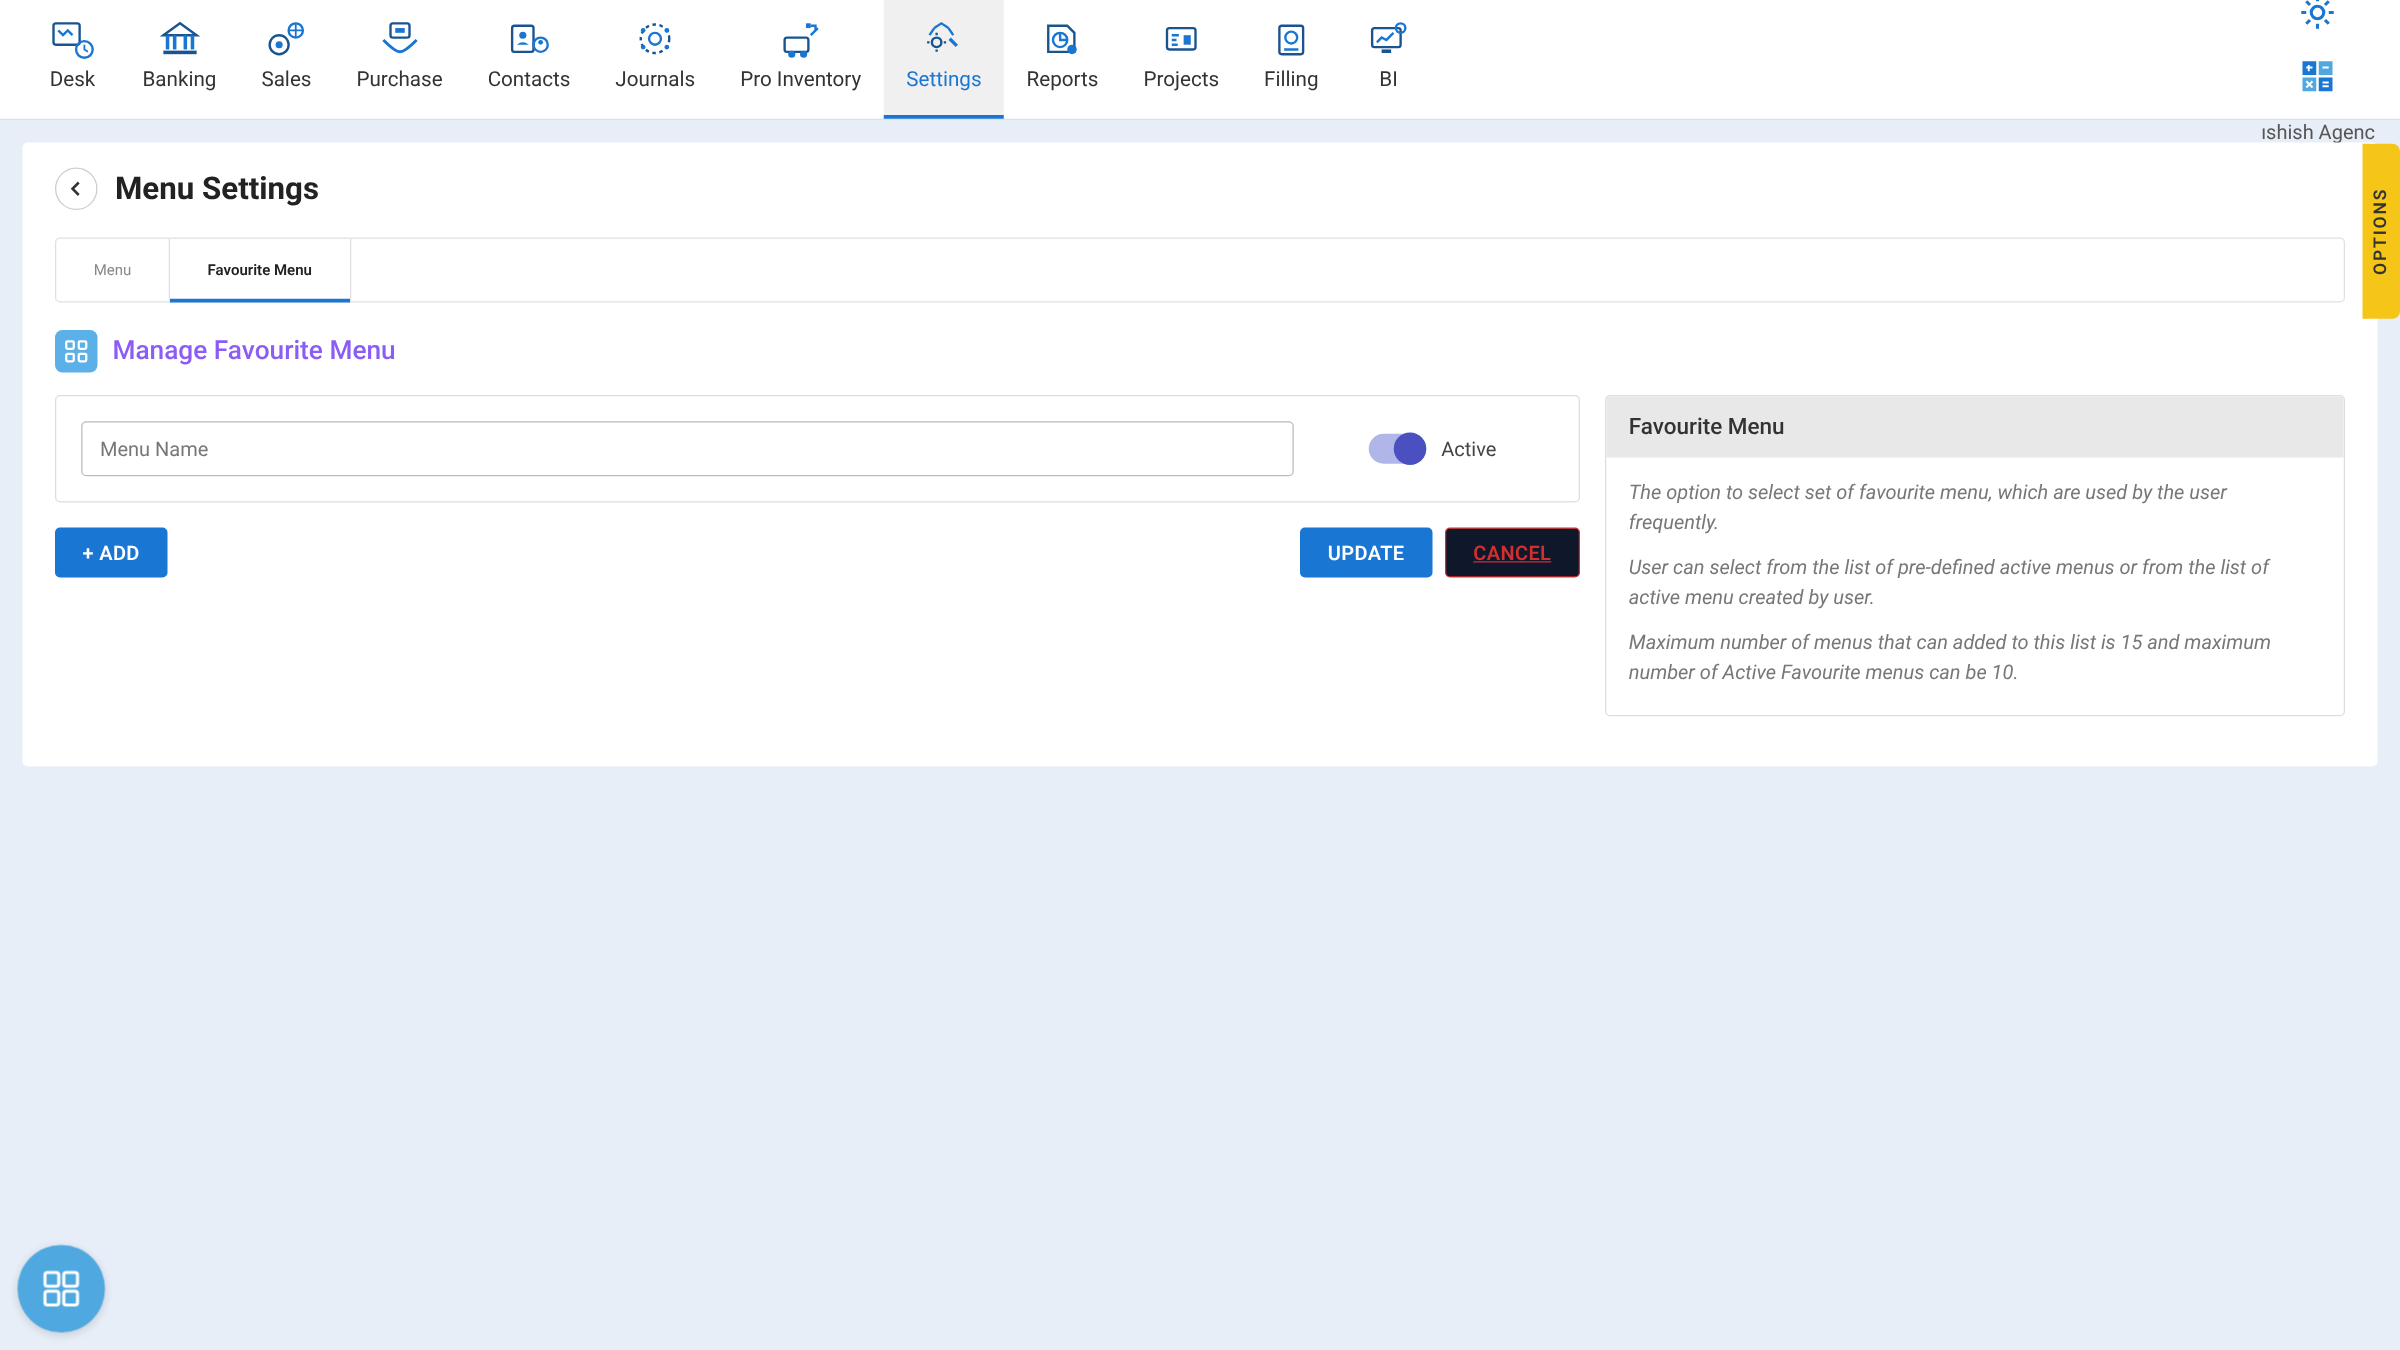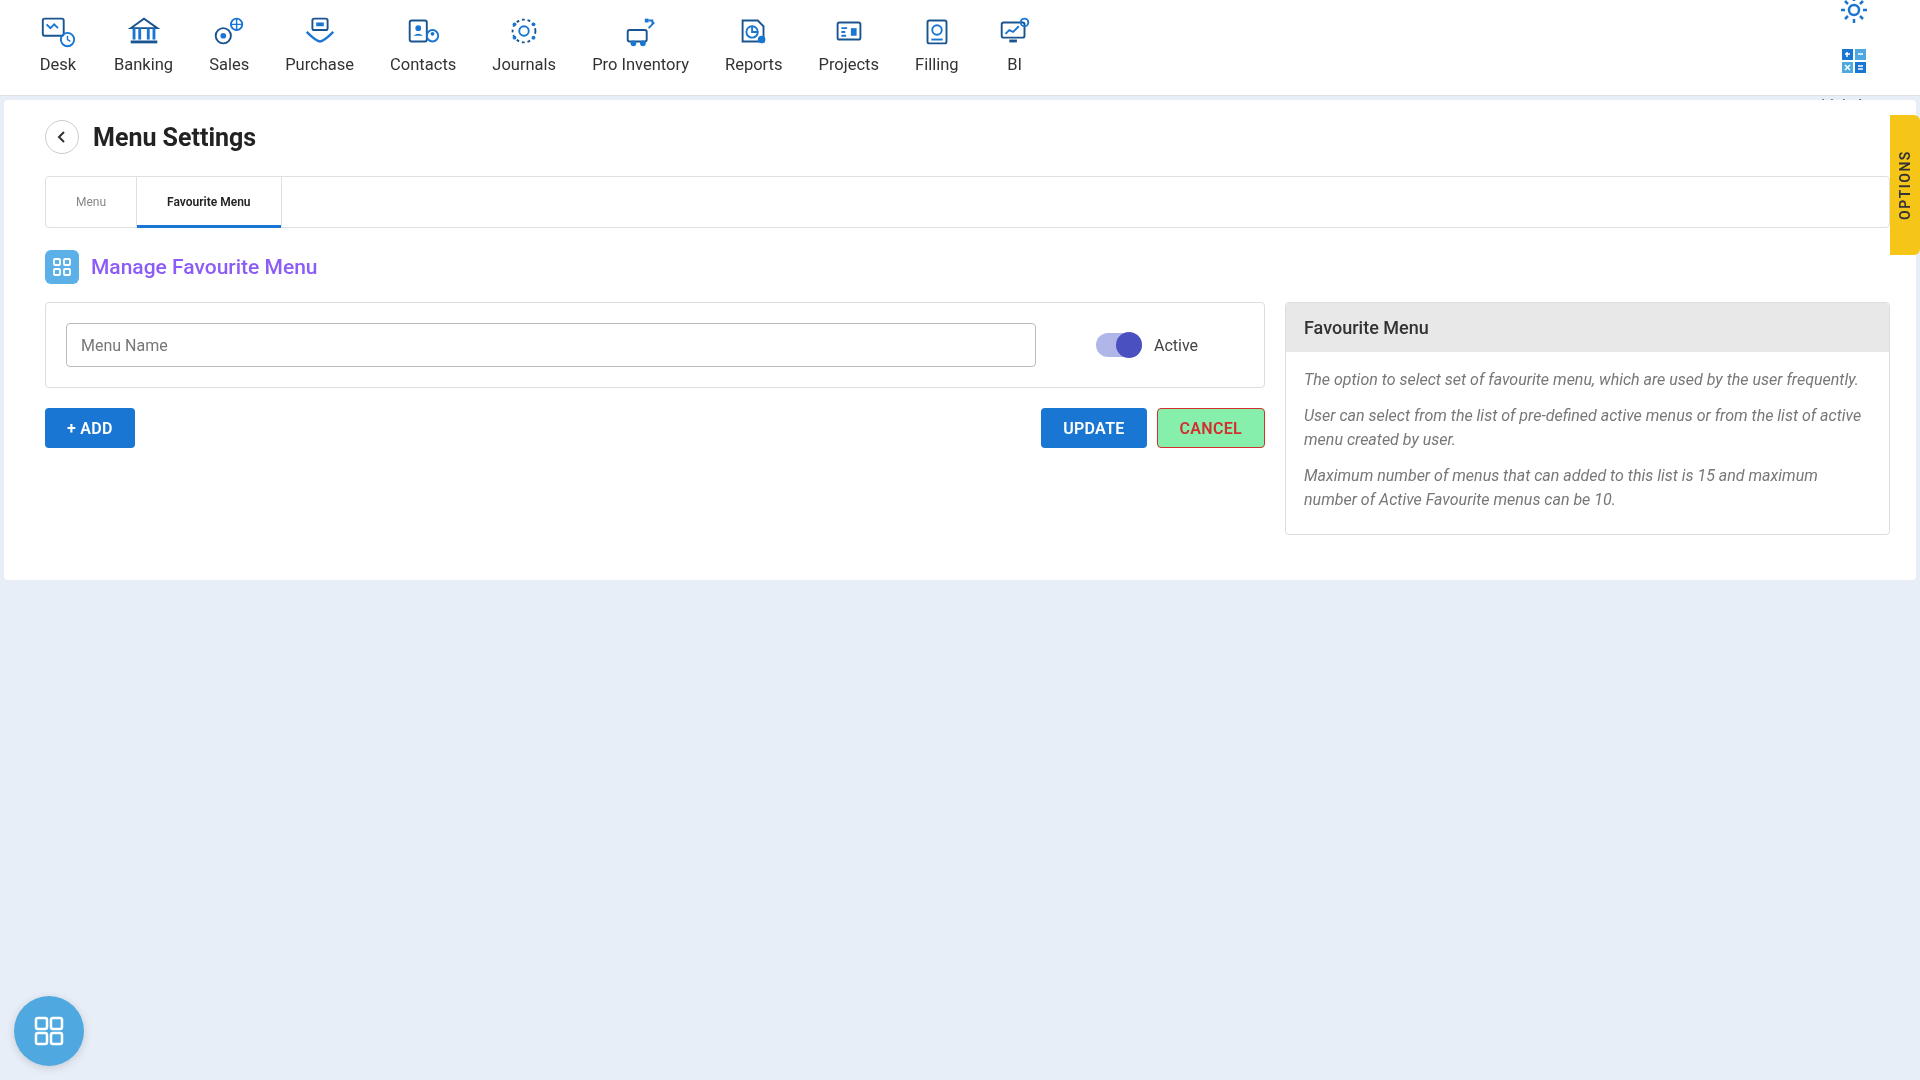"Settings" div.nav-item { html: none -> <div> <div> <svg> <path></path> <circle></circle> <path></path> <path></path> </svg> </div> <span>Settings</span> </div> }
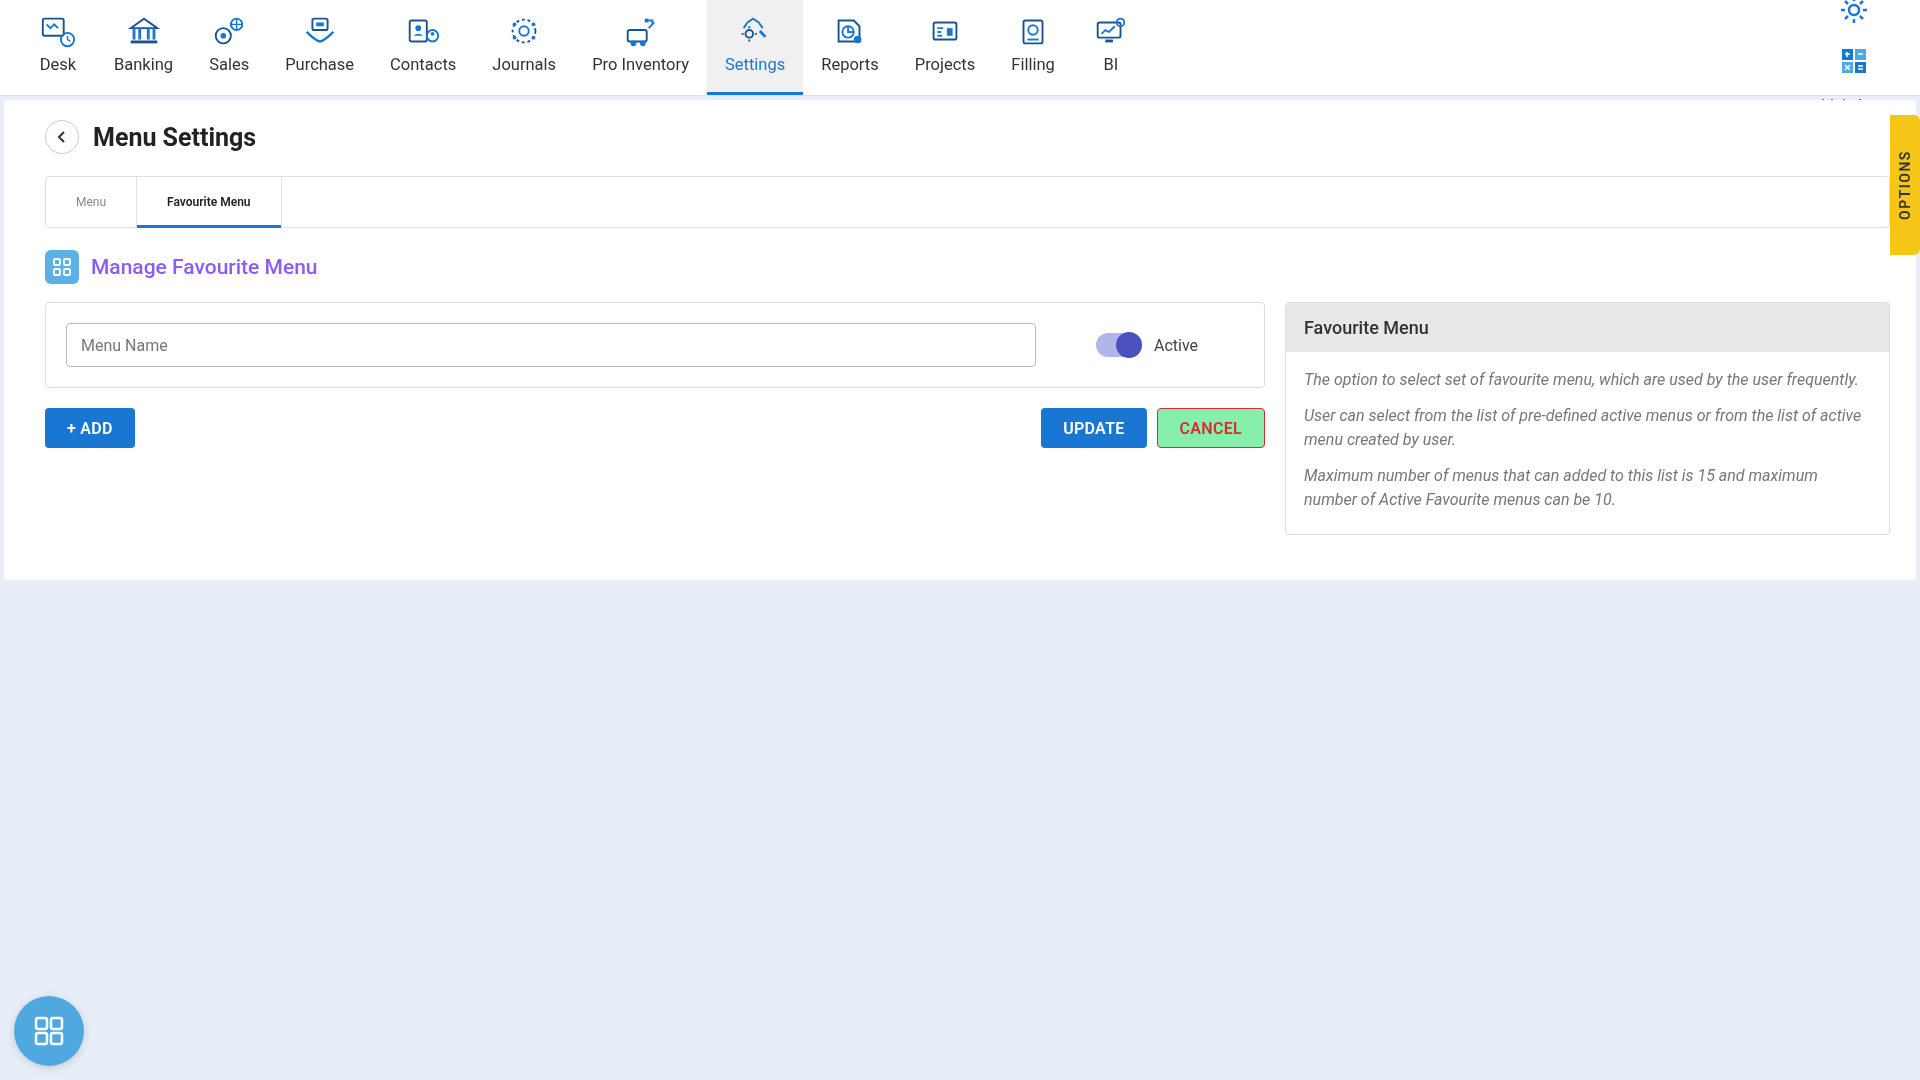"Menu Settings" .main-card { margin: 4px -> 18px; padding: 20px 26px 40px 41px -> 20px 26px 40px 26px }
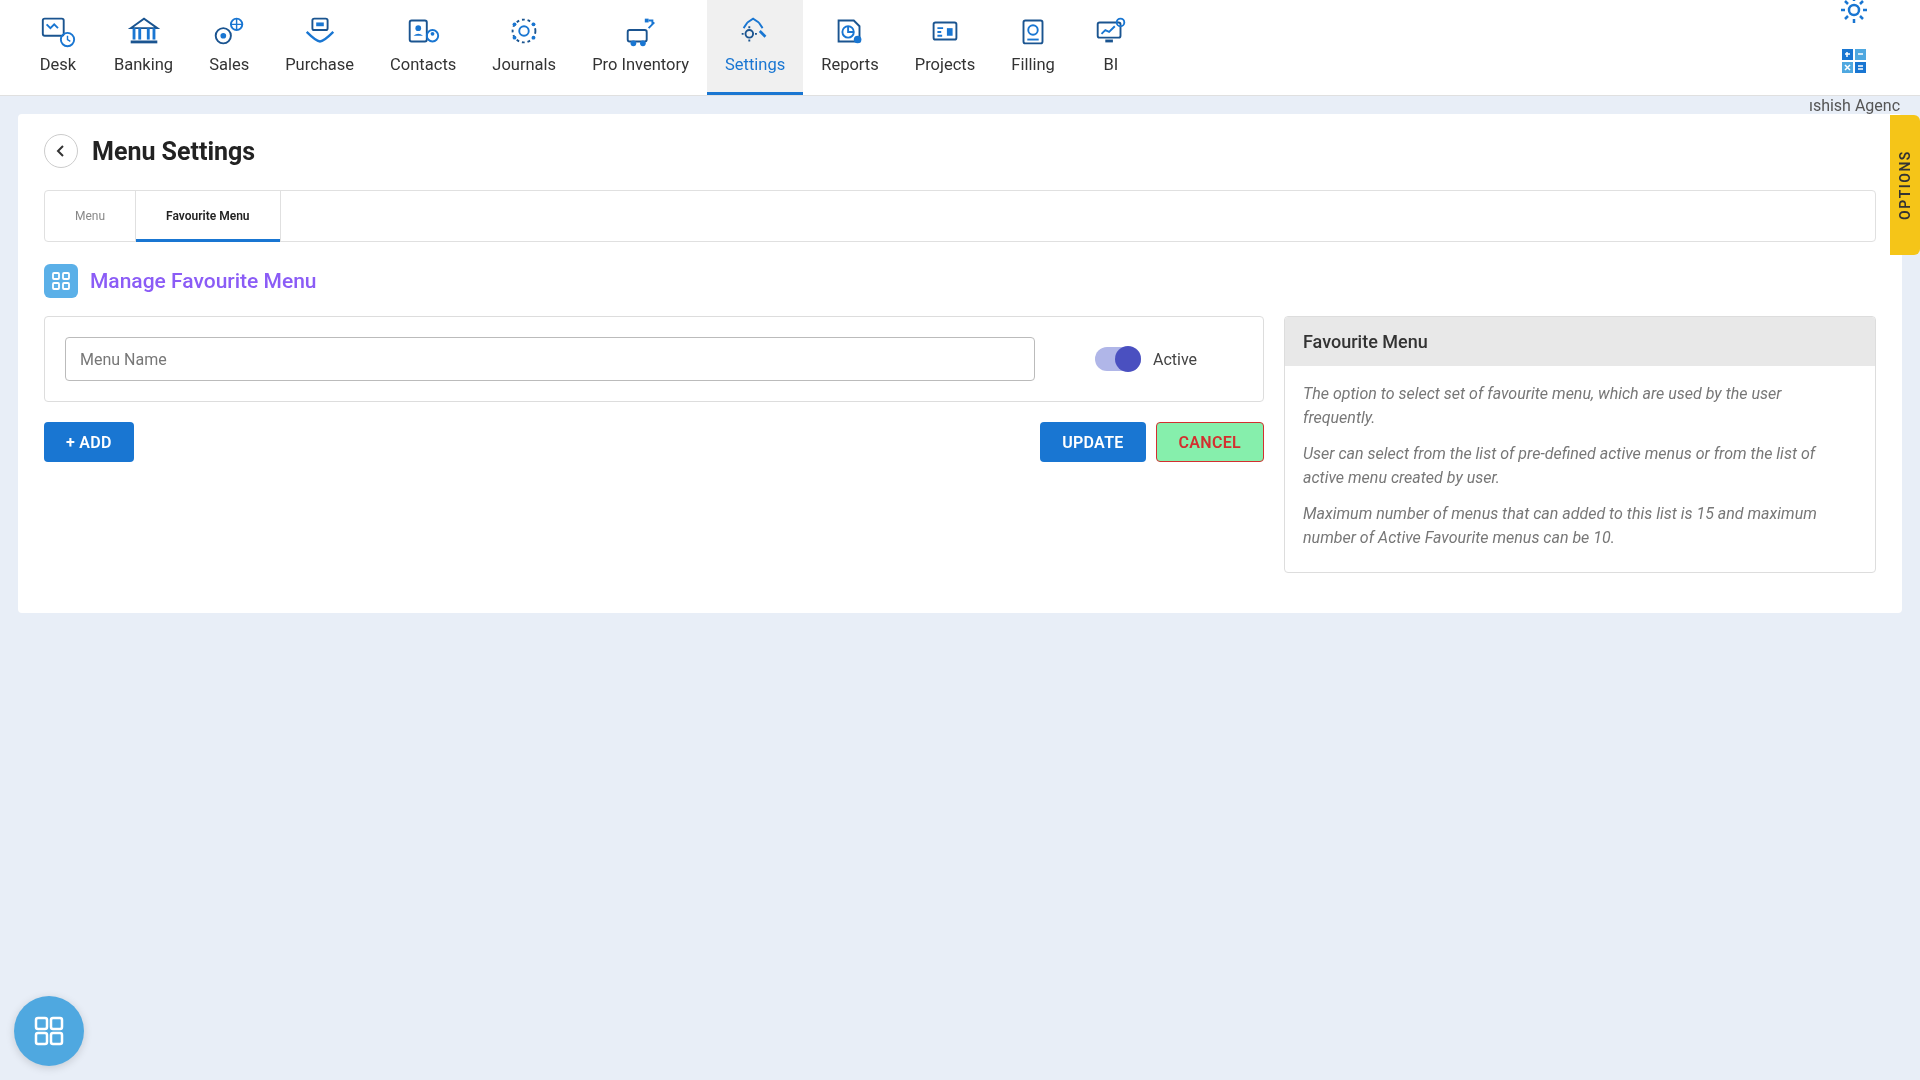"CANCEL" .btn-cancel { background: #86efac -> #0f172a; text-decoration: none -> underline }
